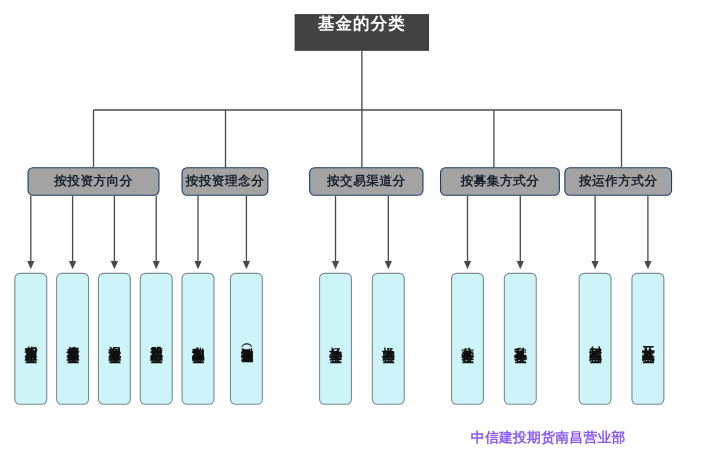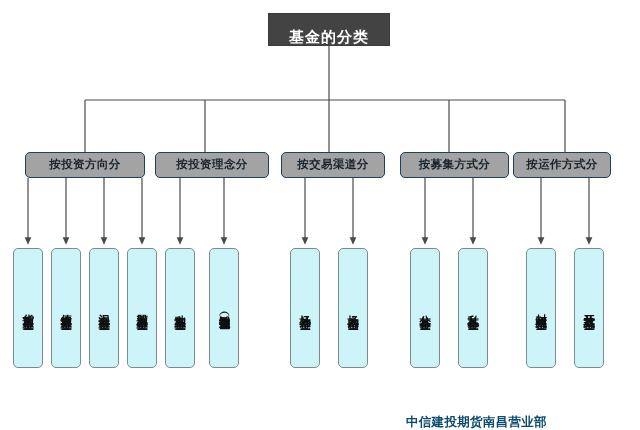"基金的分类" .root-box { align-items: flex-end -> flex-start }
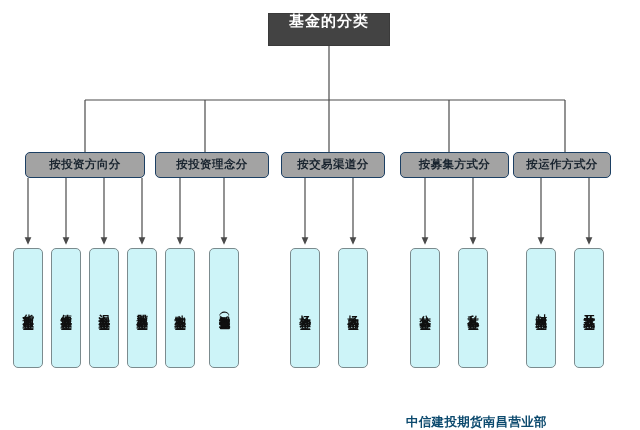"按投资理念分" div.cat-box { left: 155px -> 165px; width: 114px -> 79px }
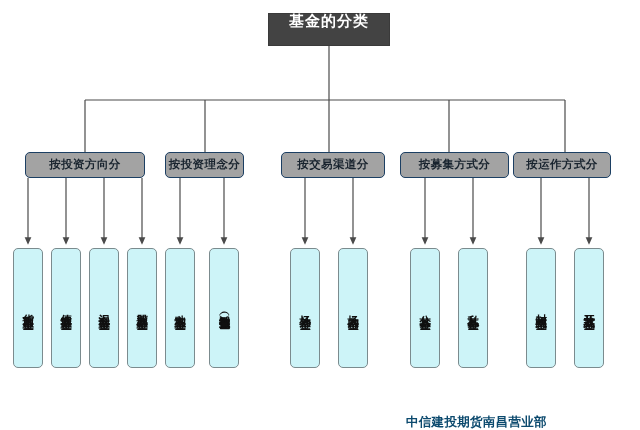"中信建投期货南昌营业部" .footer { color: #0c4a6e -> #8b5cf6; left: 406px -> 428px; margin-top: 24px -> none }
